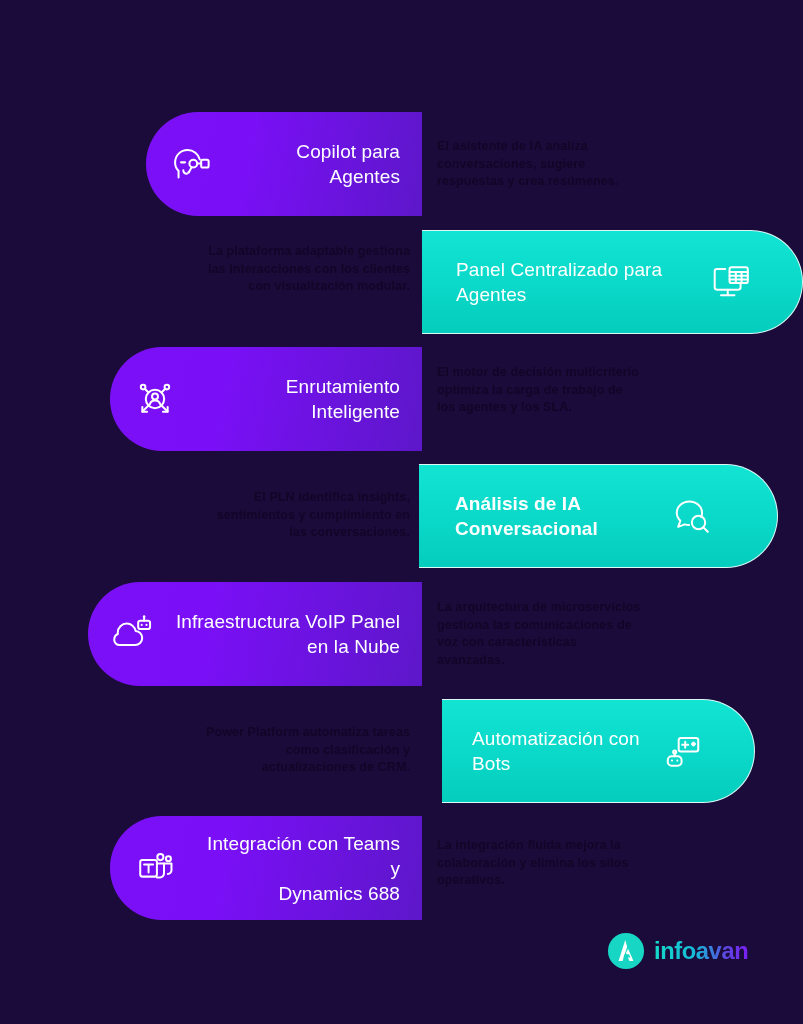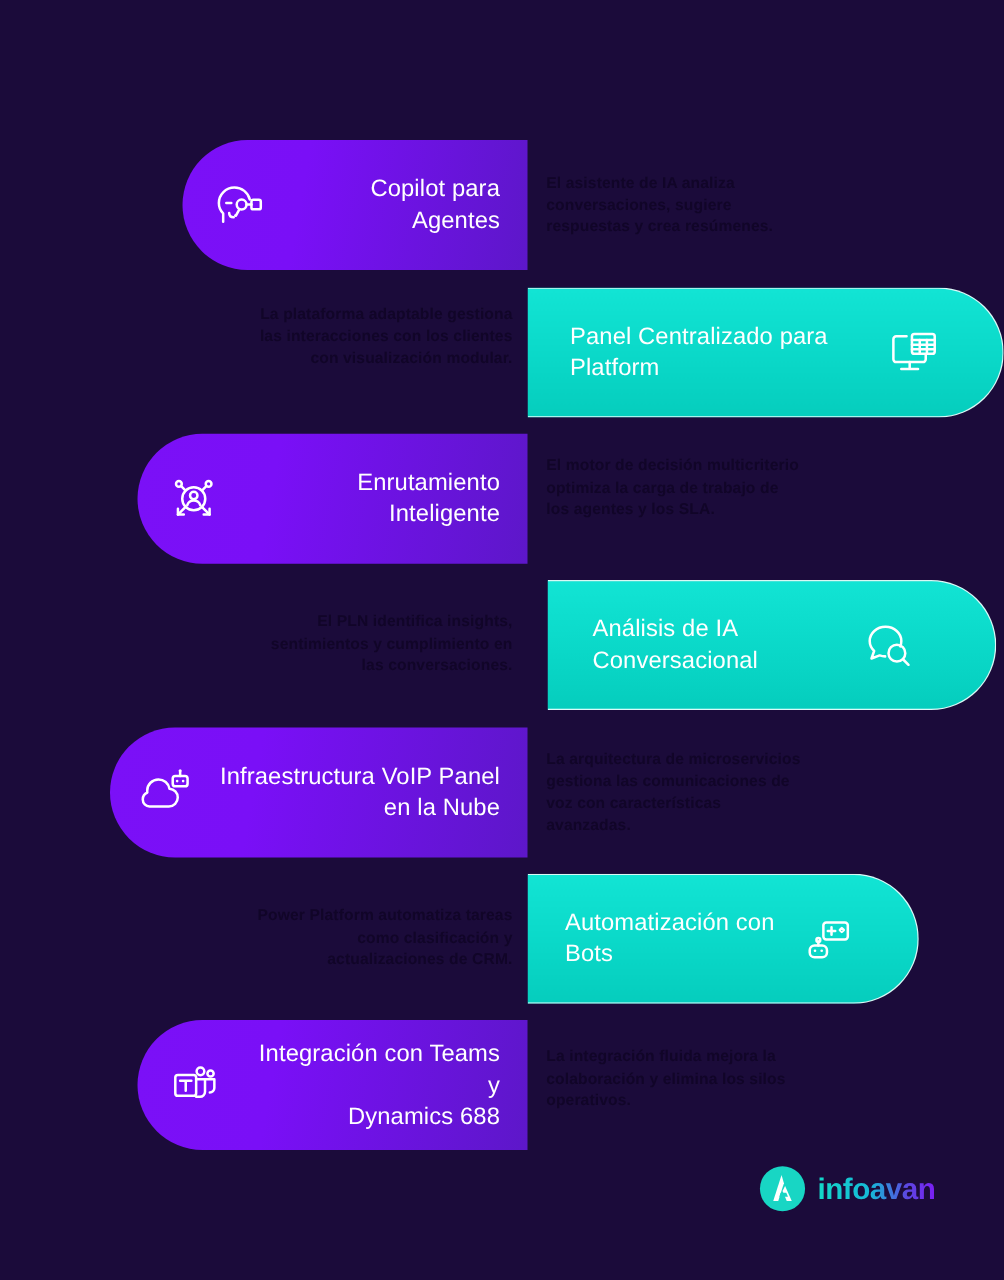"Panel Centralizado para Platform" span.card-title { text: Platform -> Agentes }
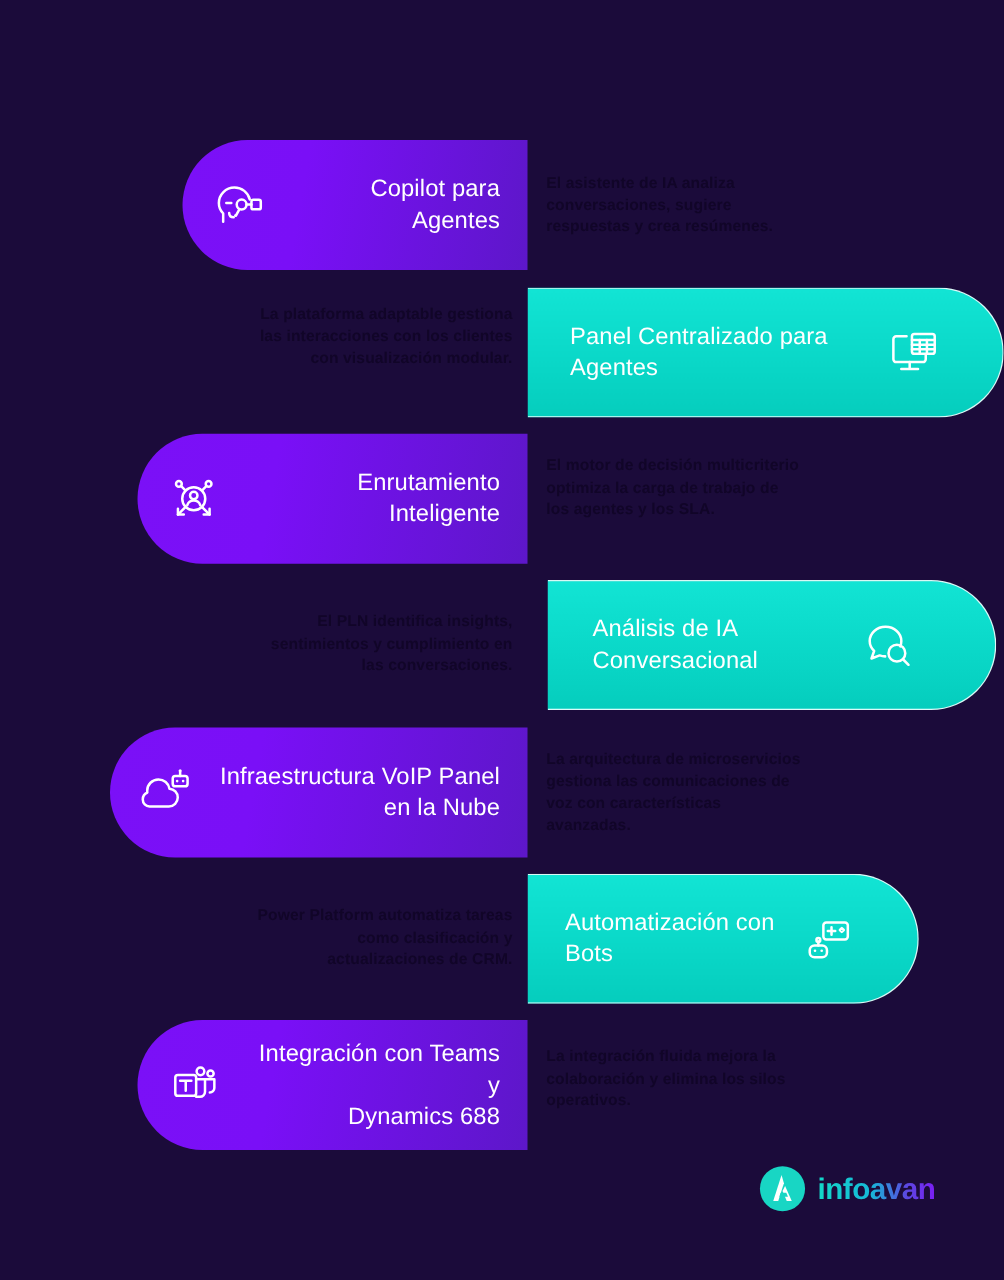"Análisis de IA Conversacional" div.card { font-weight: none -> bold; left: 438px -> 419px }
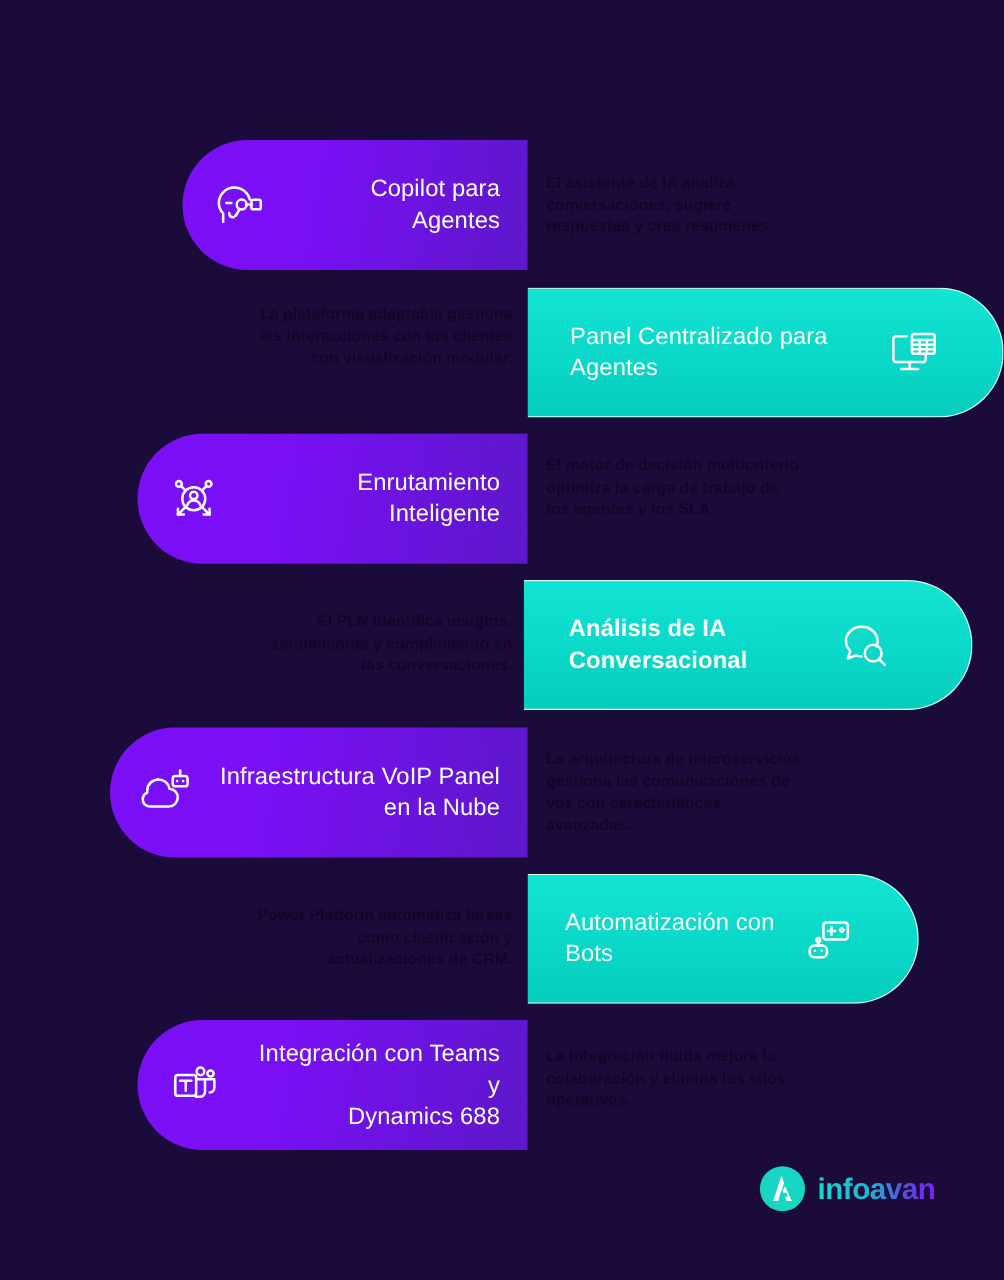"Automatización con Bots" div.card { left: 422px -> 442px }
